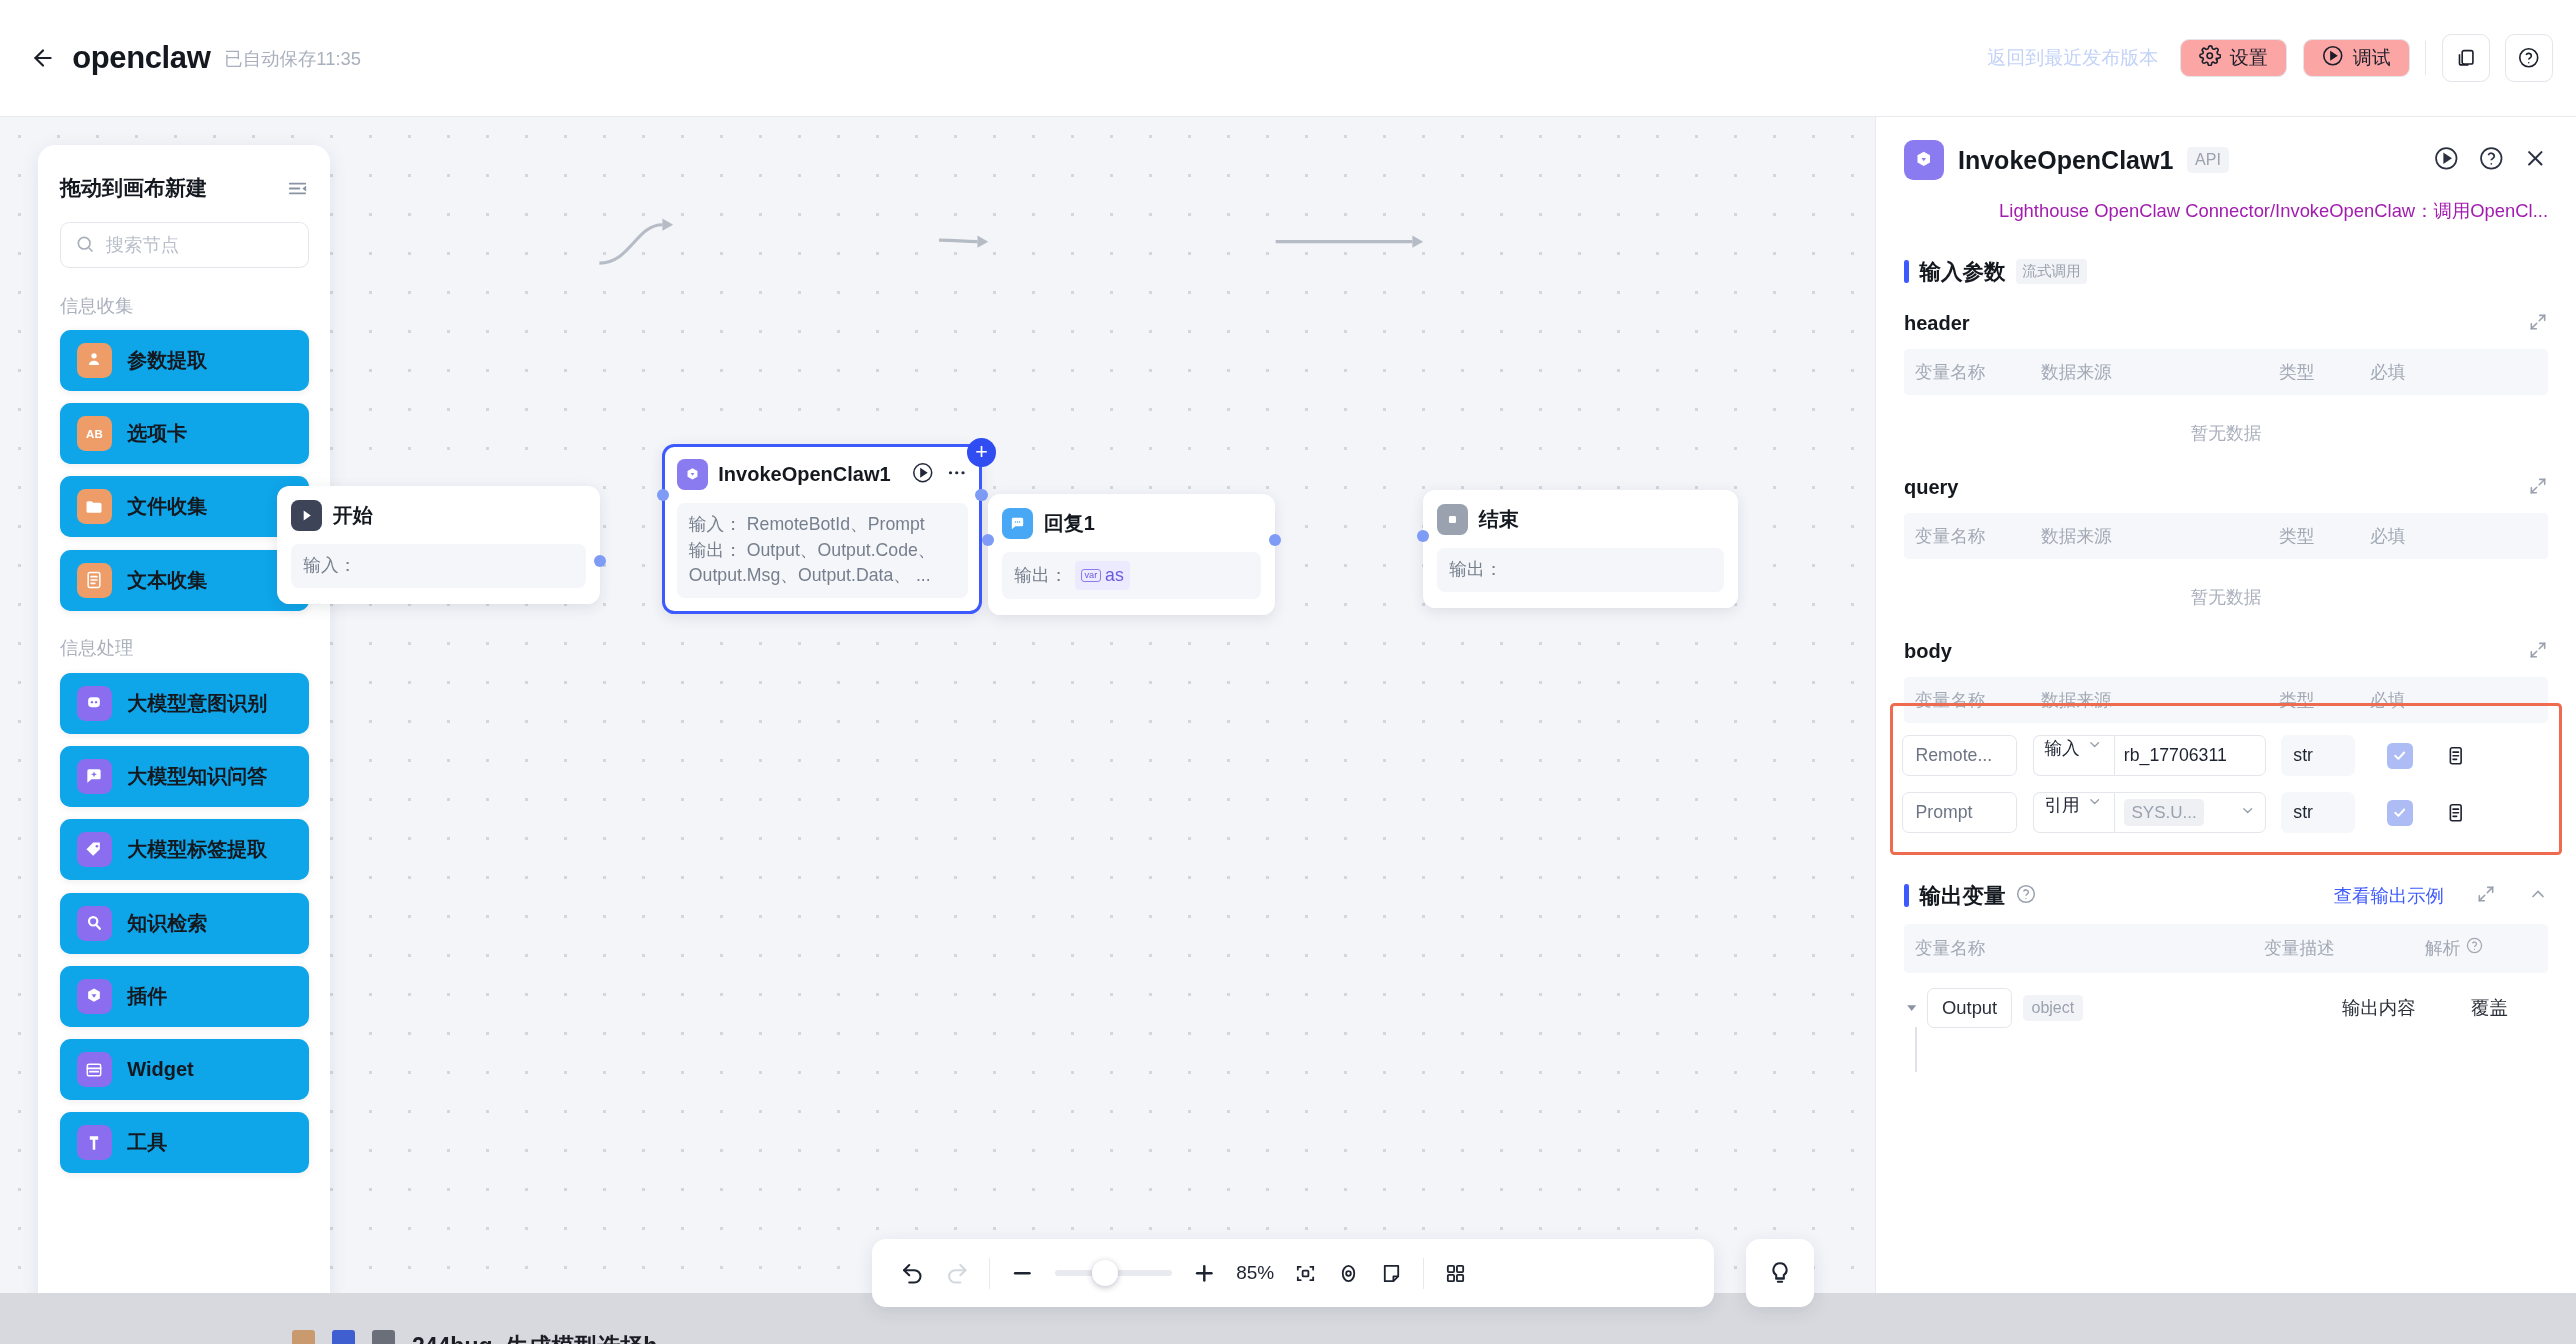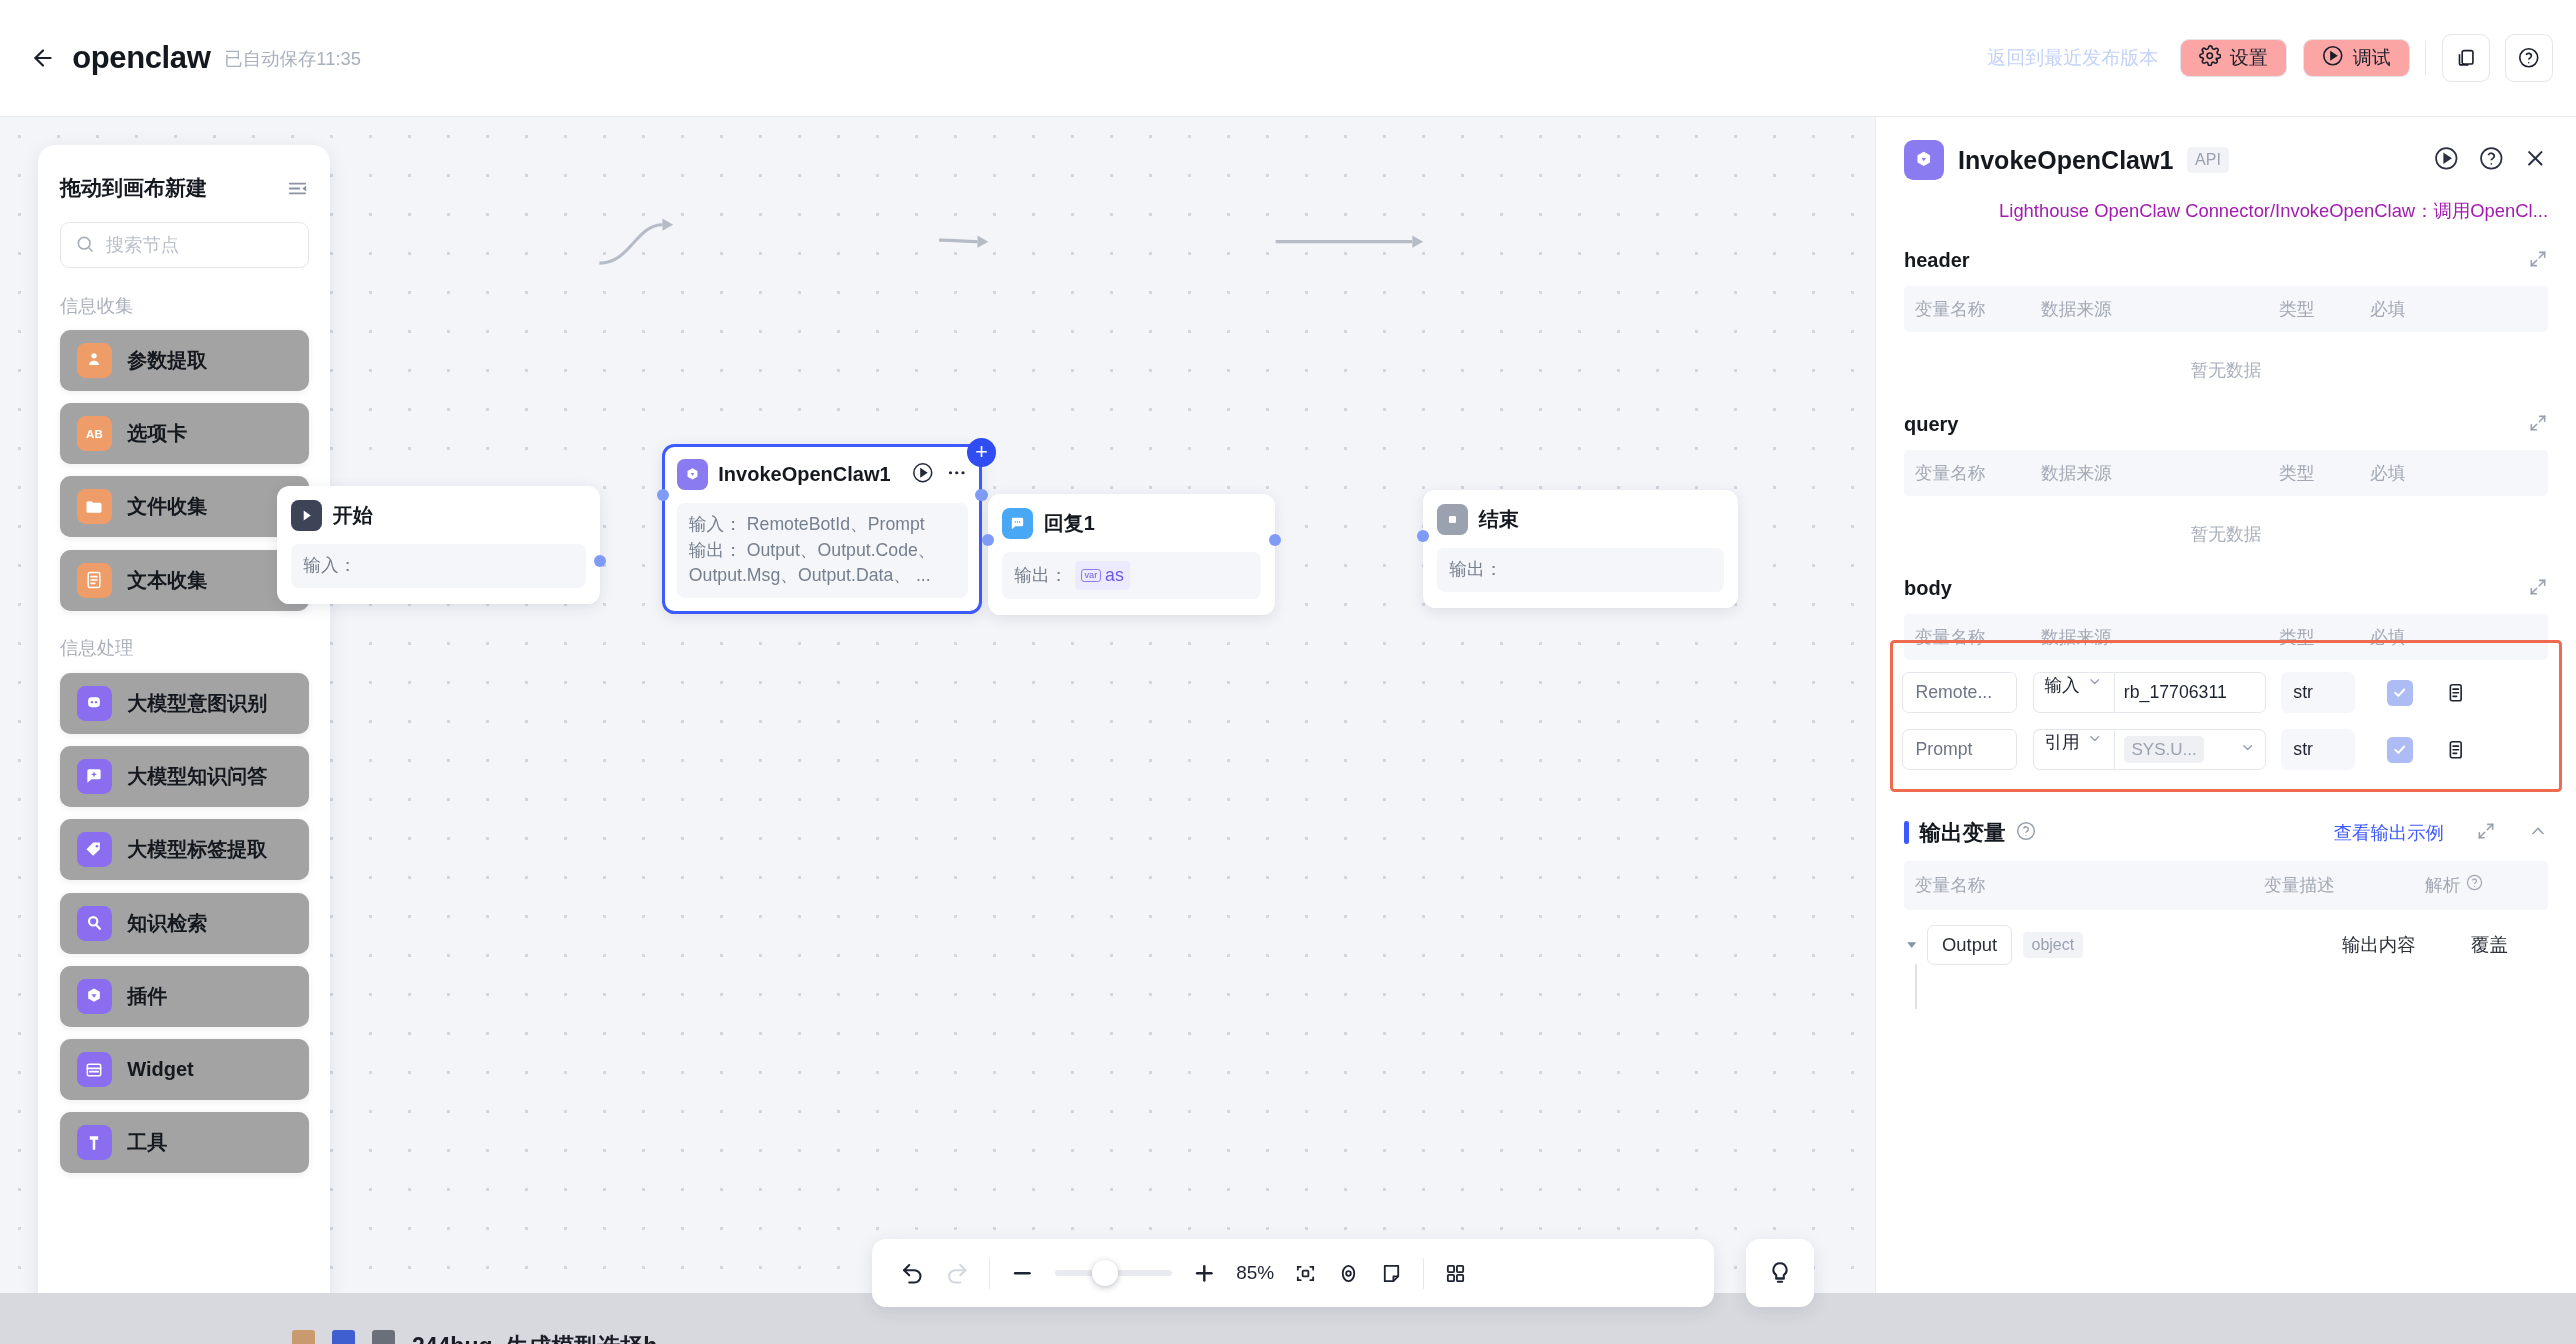"输入参数" div.sec-title { html: none -> <div> <div></div> <div>输入参数</div> <div>流式调用</div> </div> }
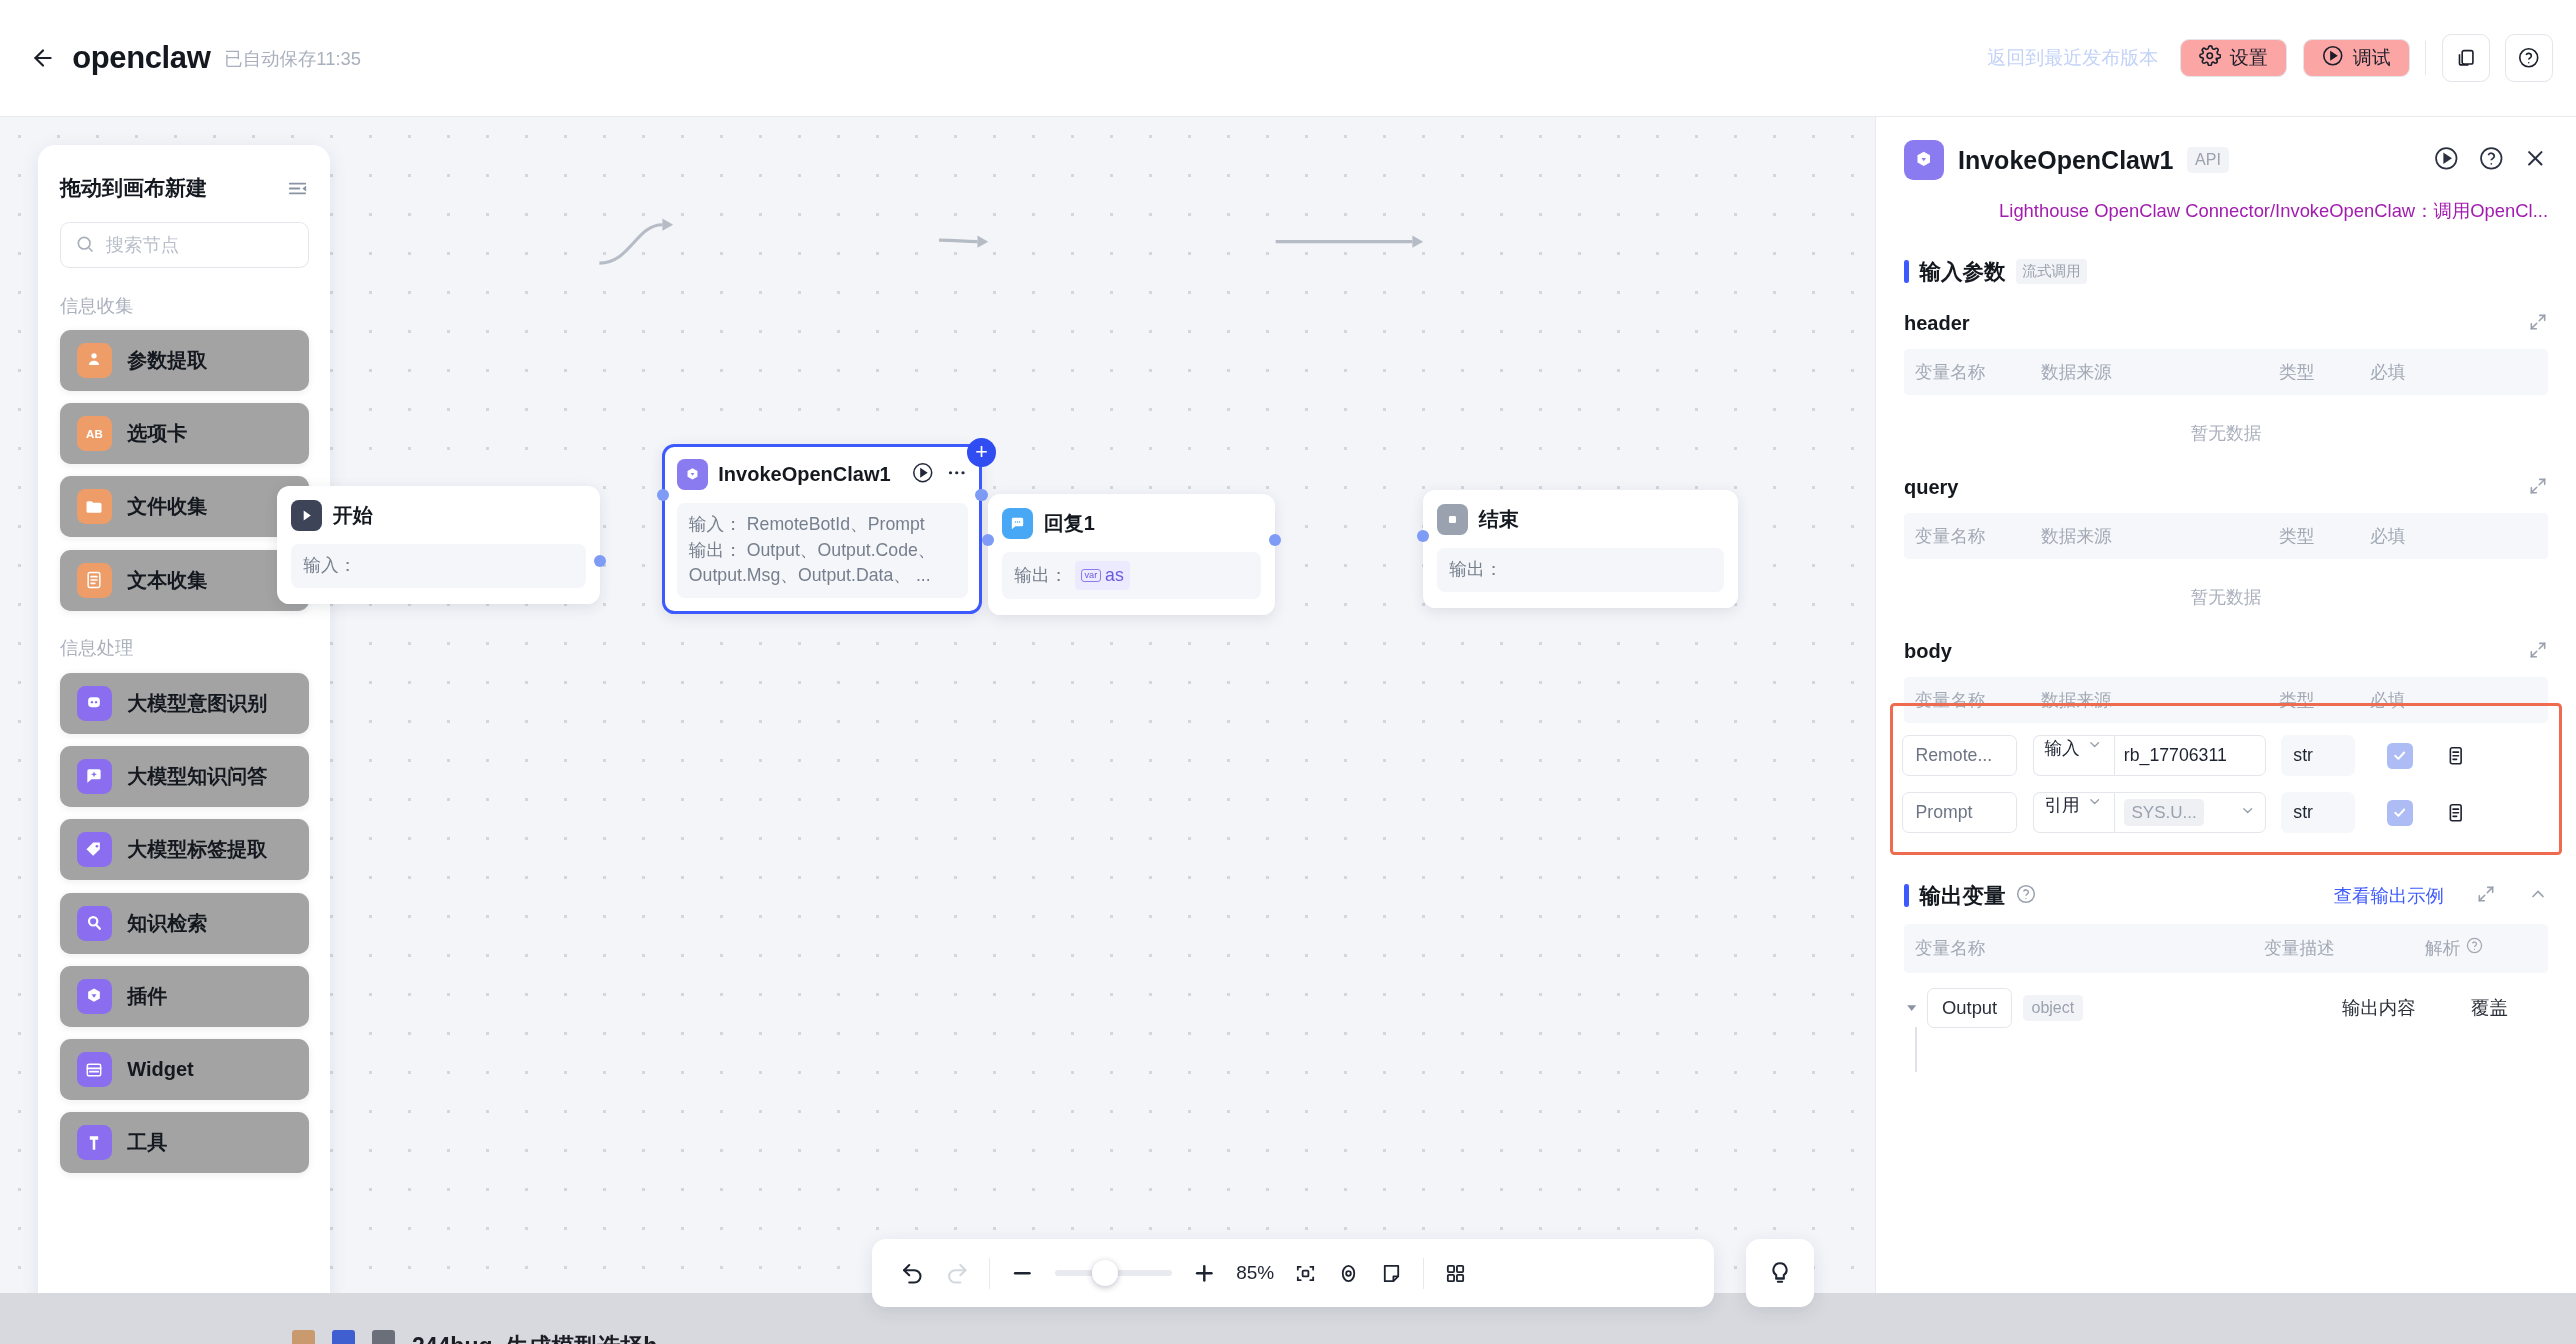"参数提取" .pal-item { background: #a3a3a3 -> #0ea5e9 }
